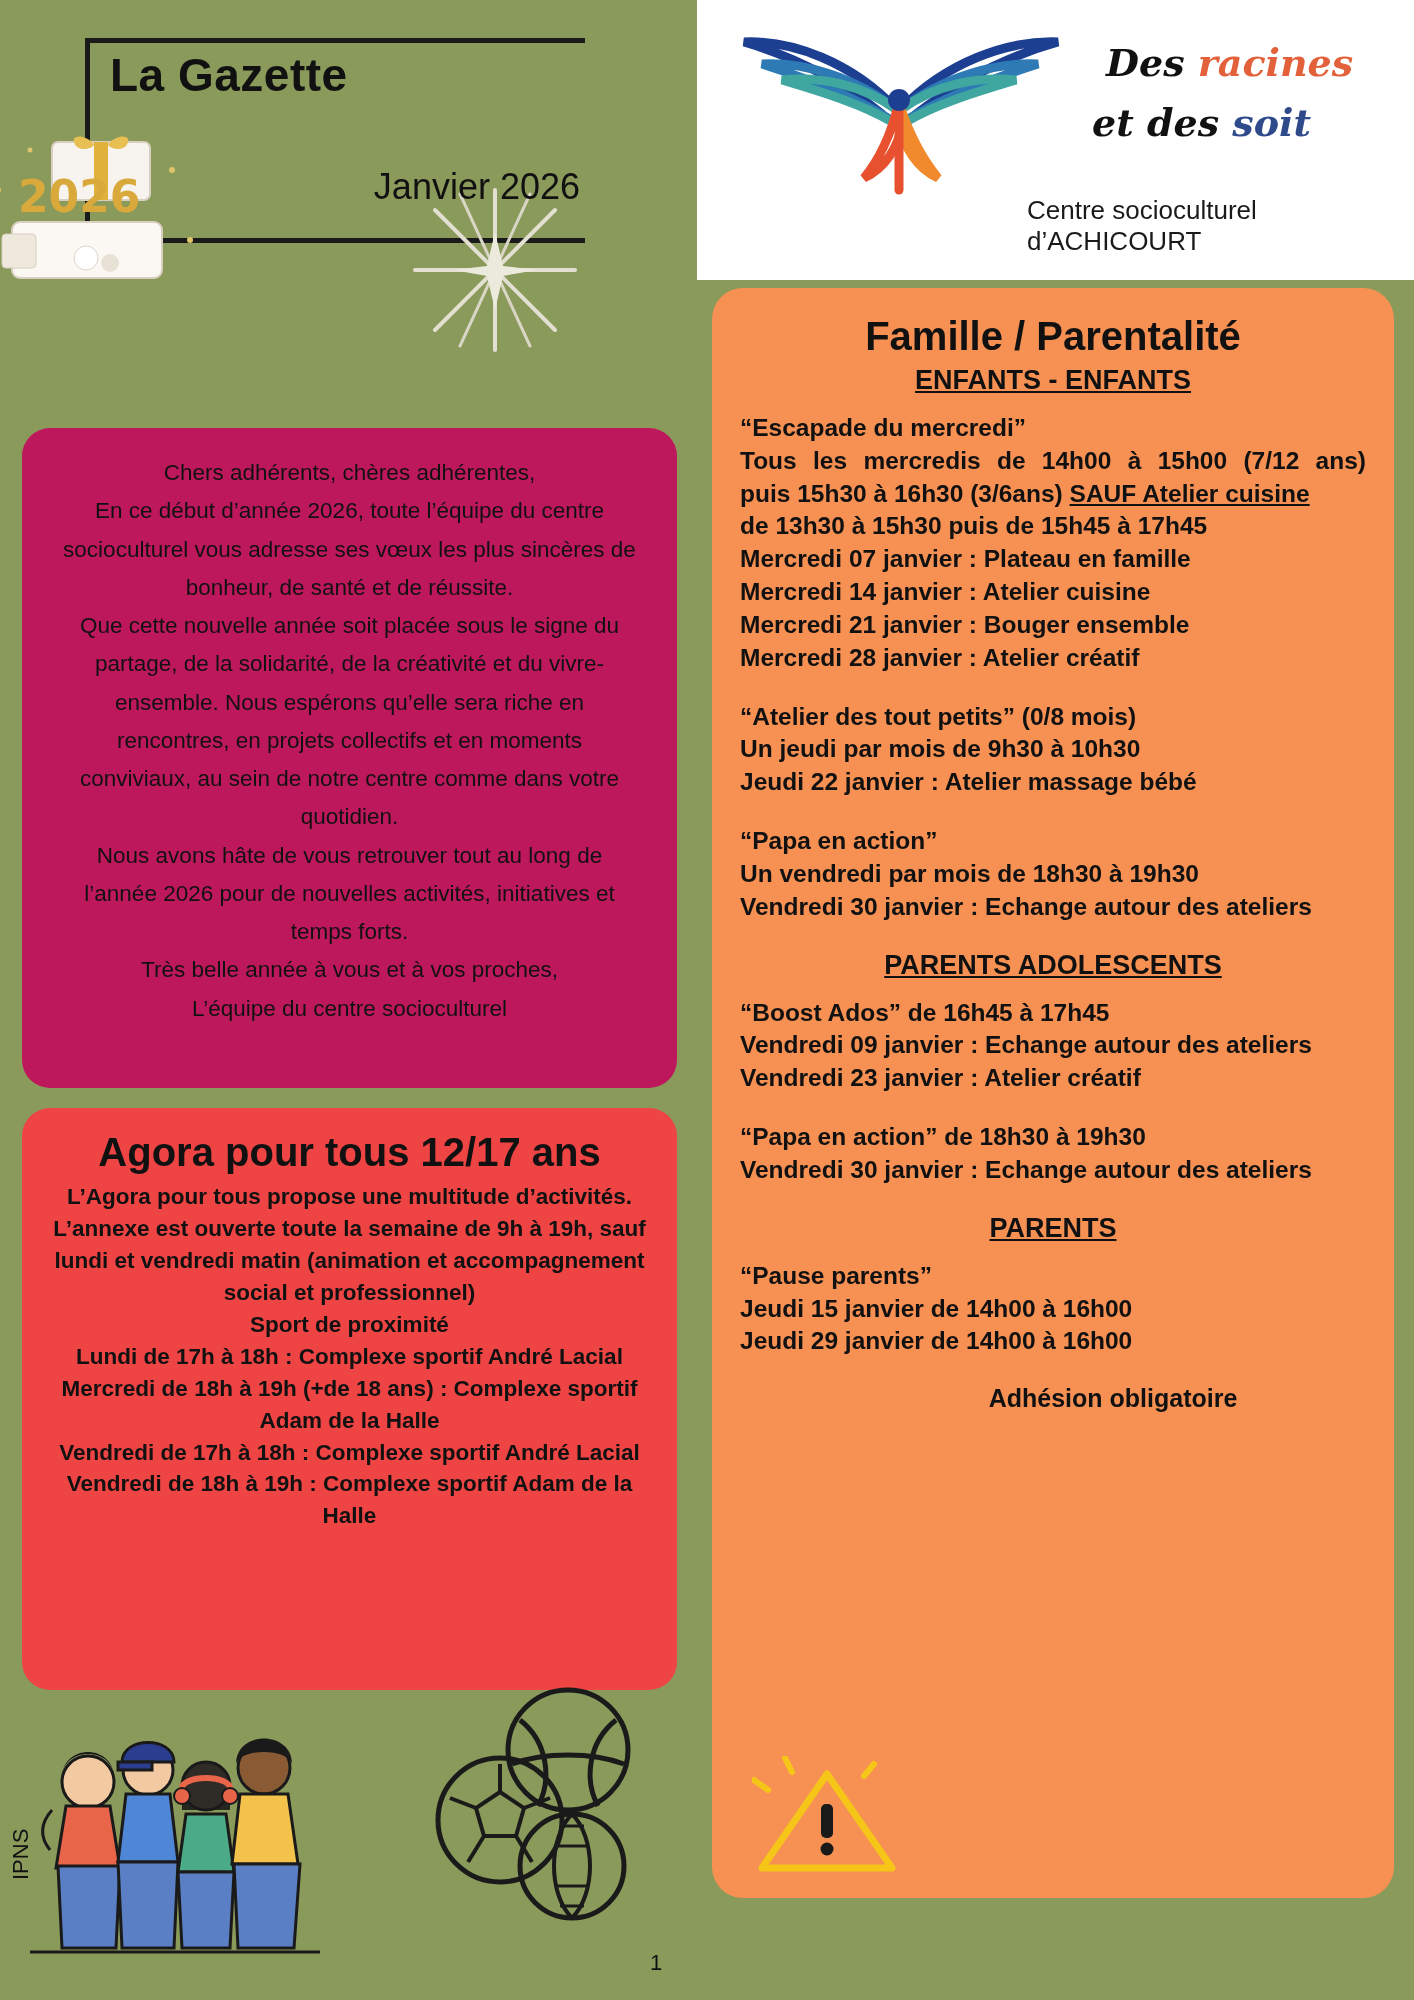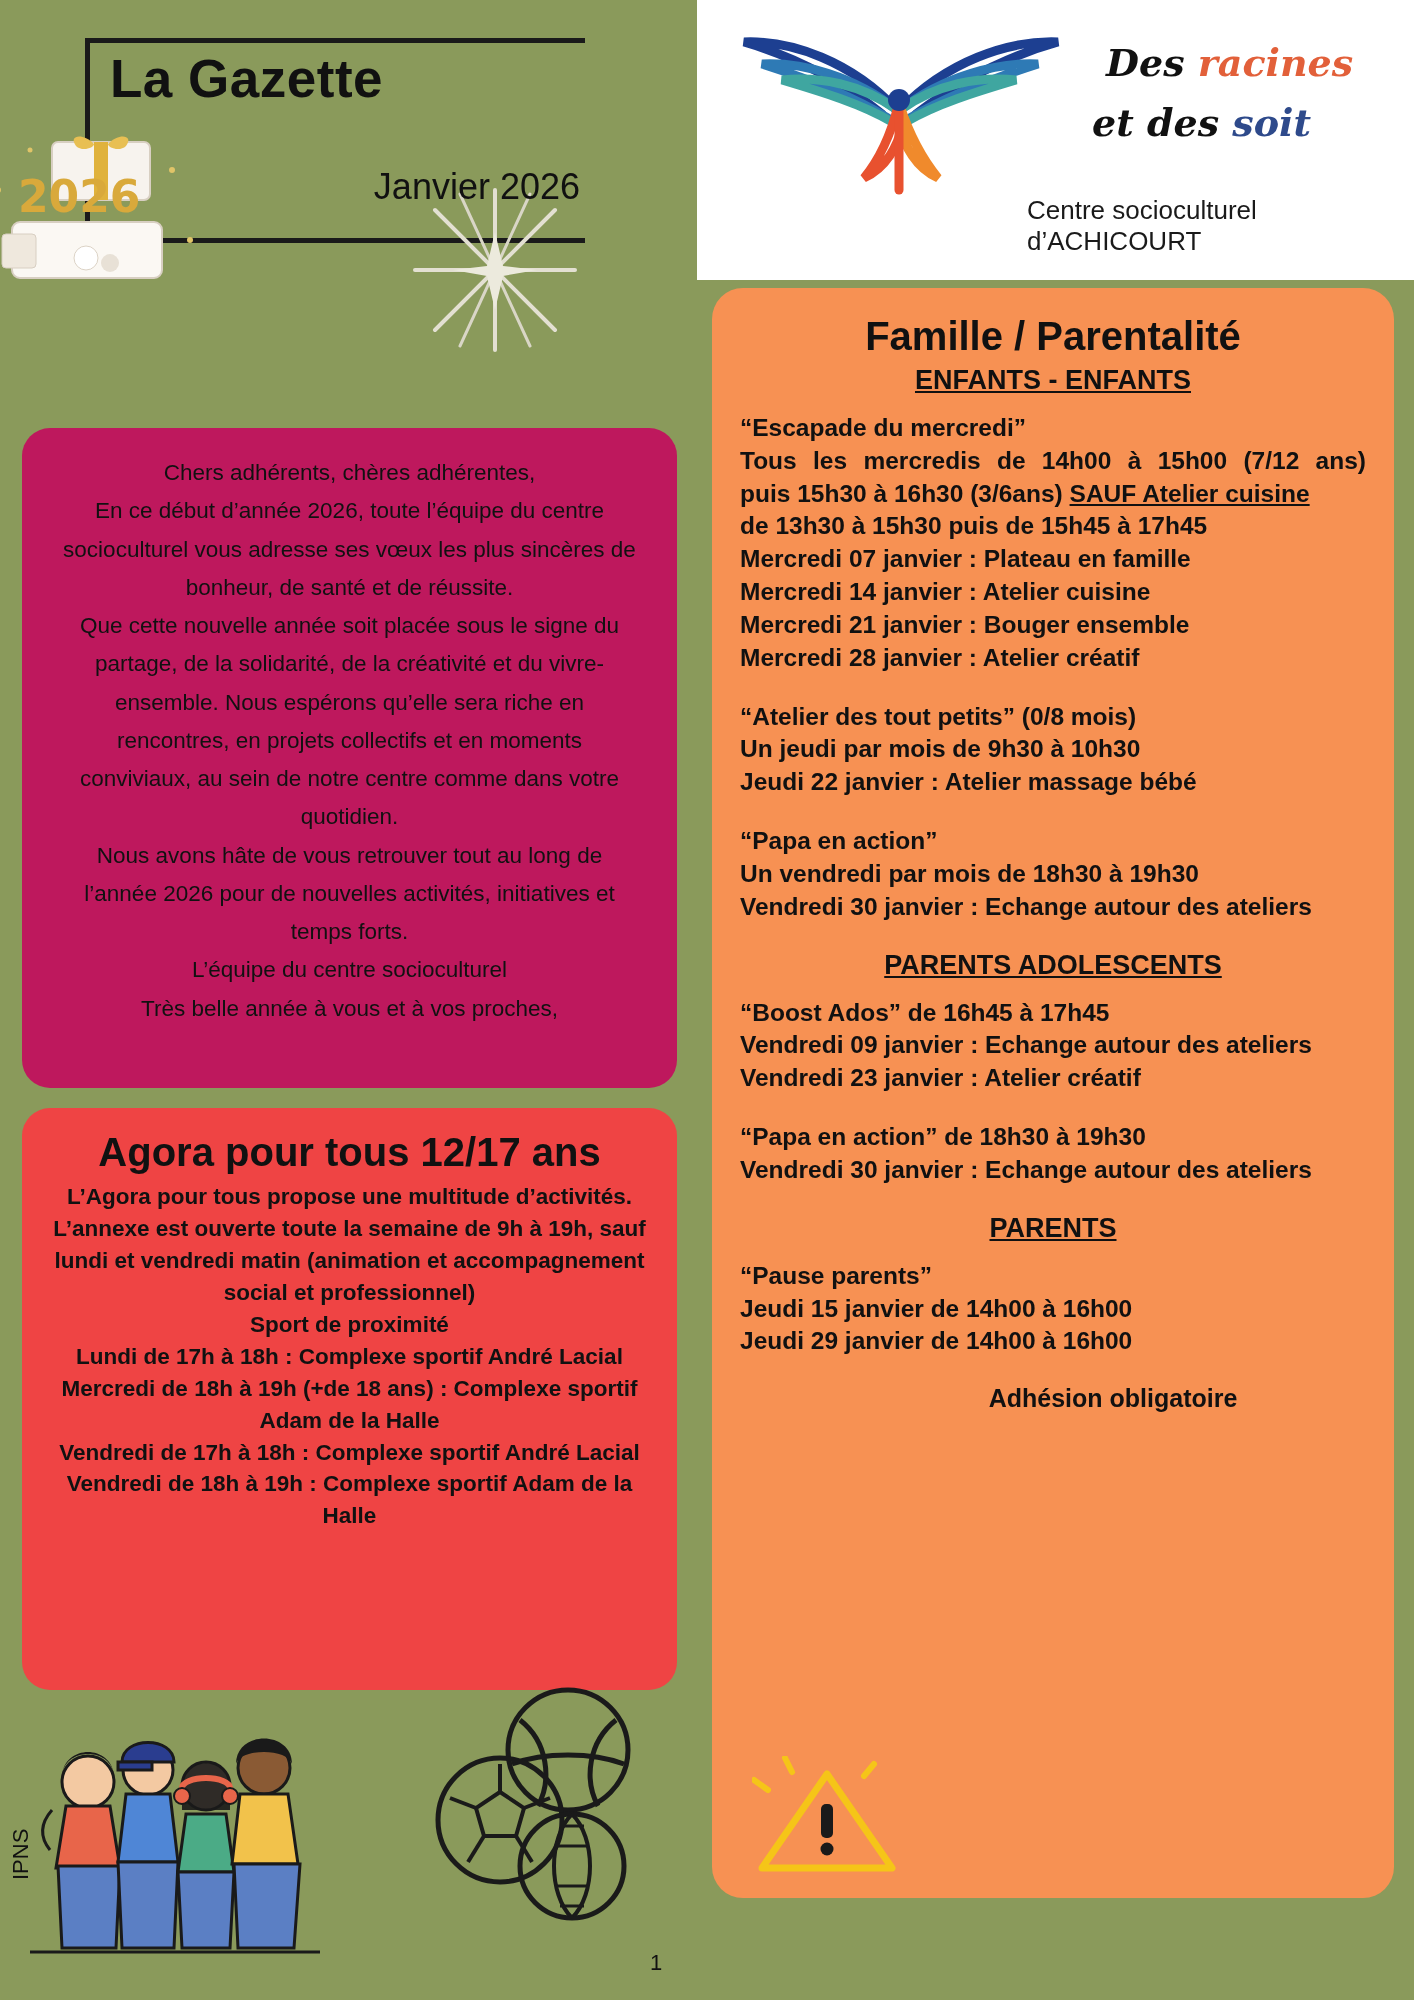"La Gazette" #gazette-title { font-size: 53px -> 46px }
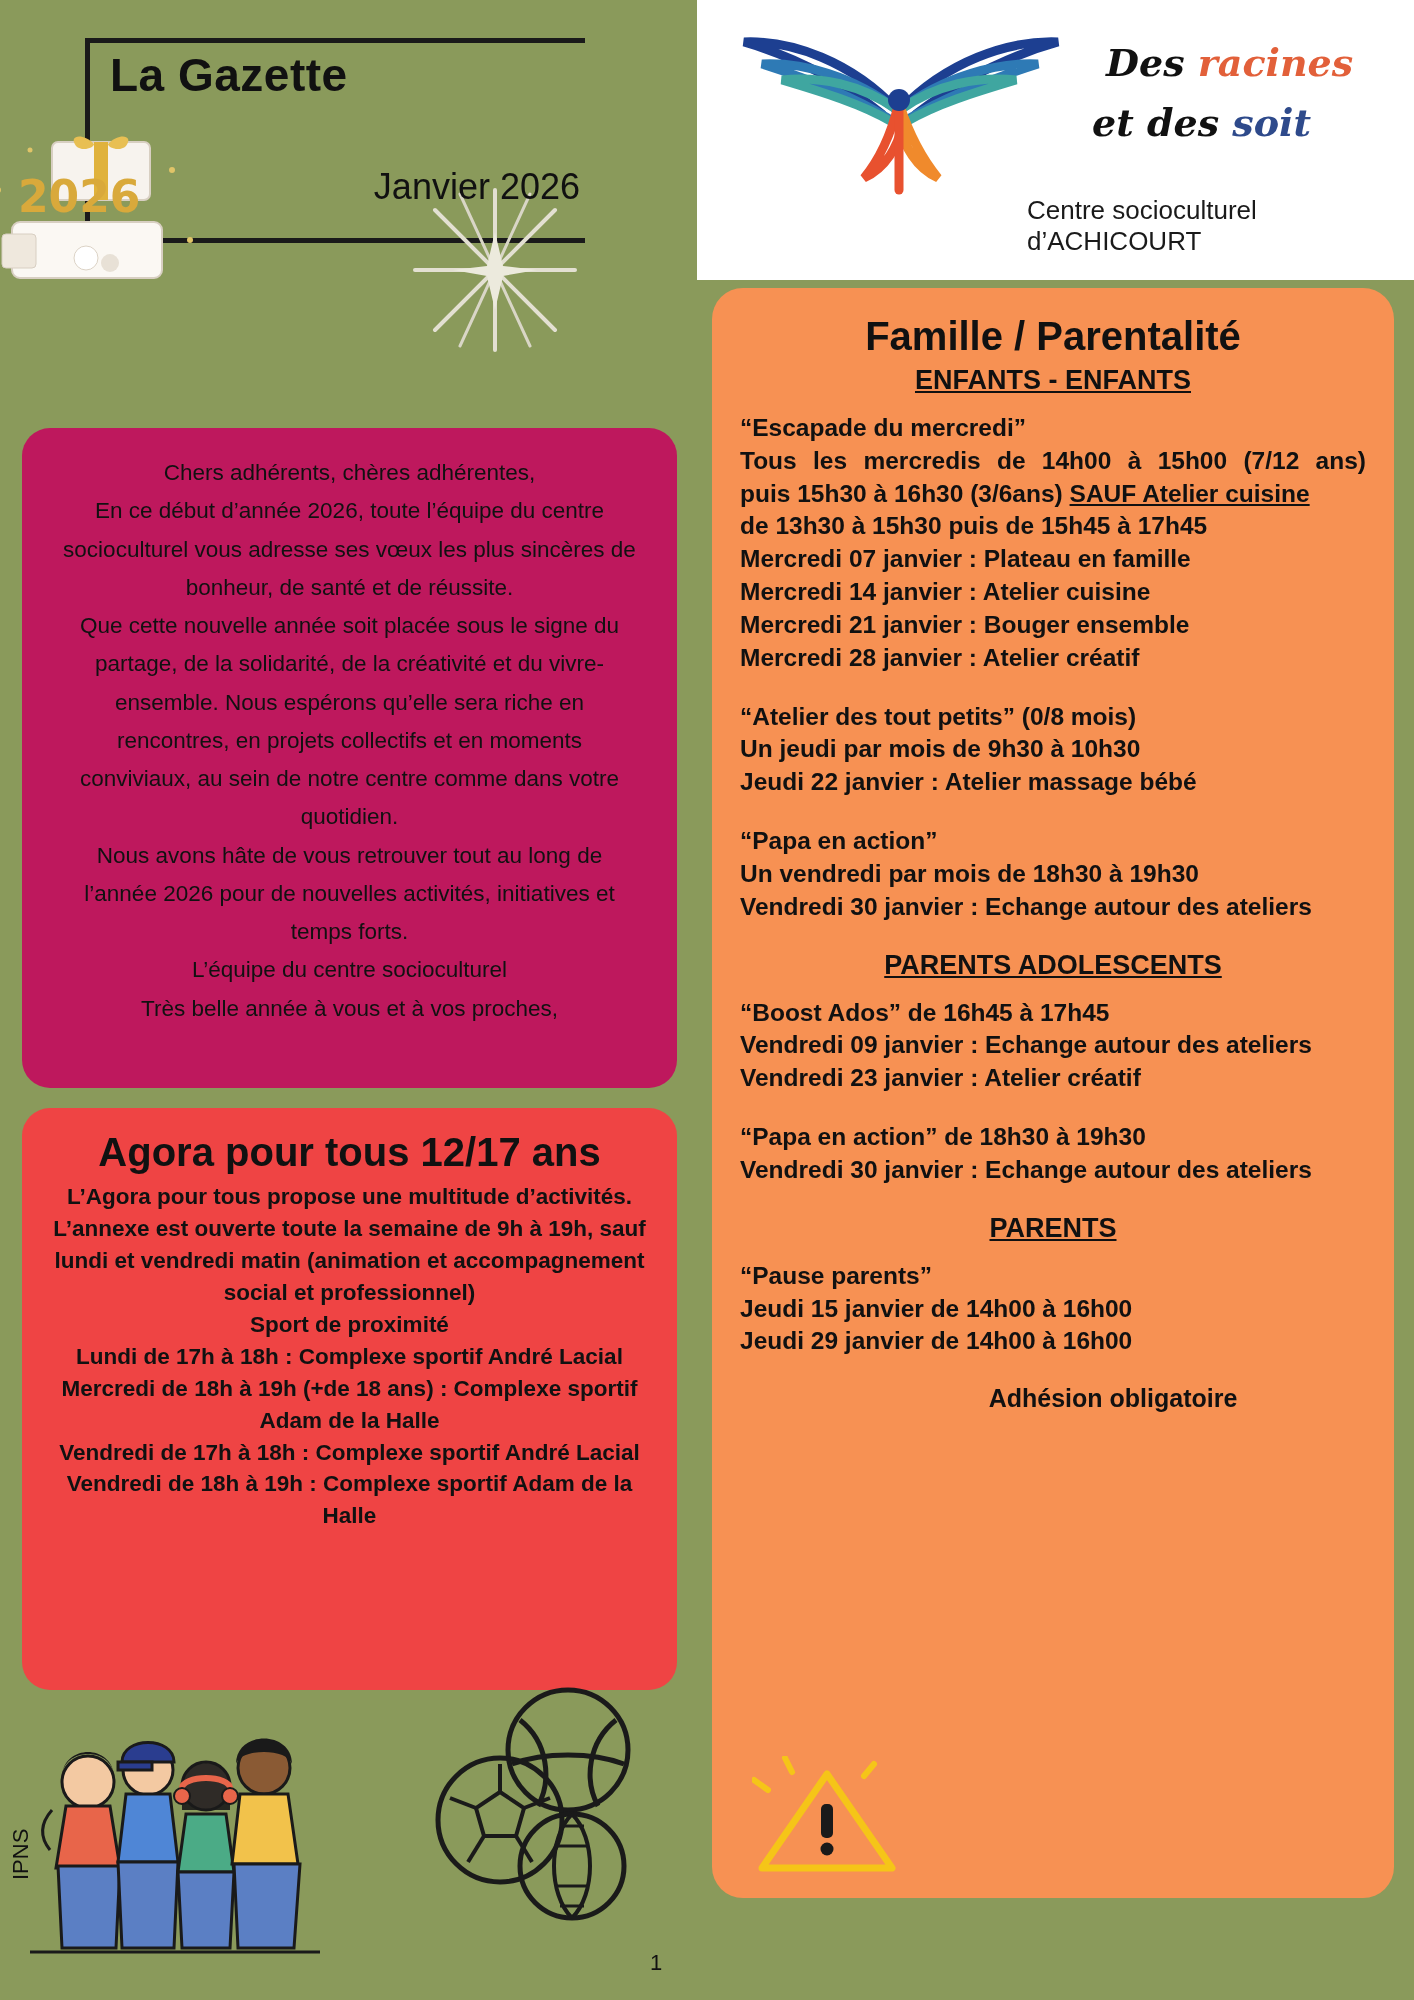"L’équipe du centre socioculturel" p { order: before "Très belle année à vous" -> after "Très belle année à vous" }
